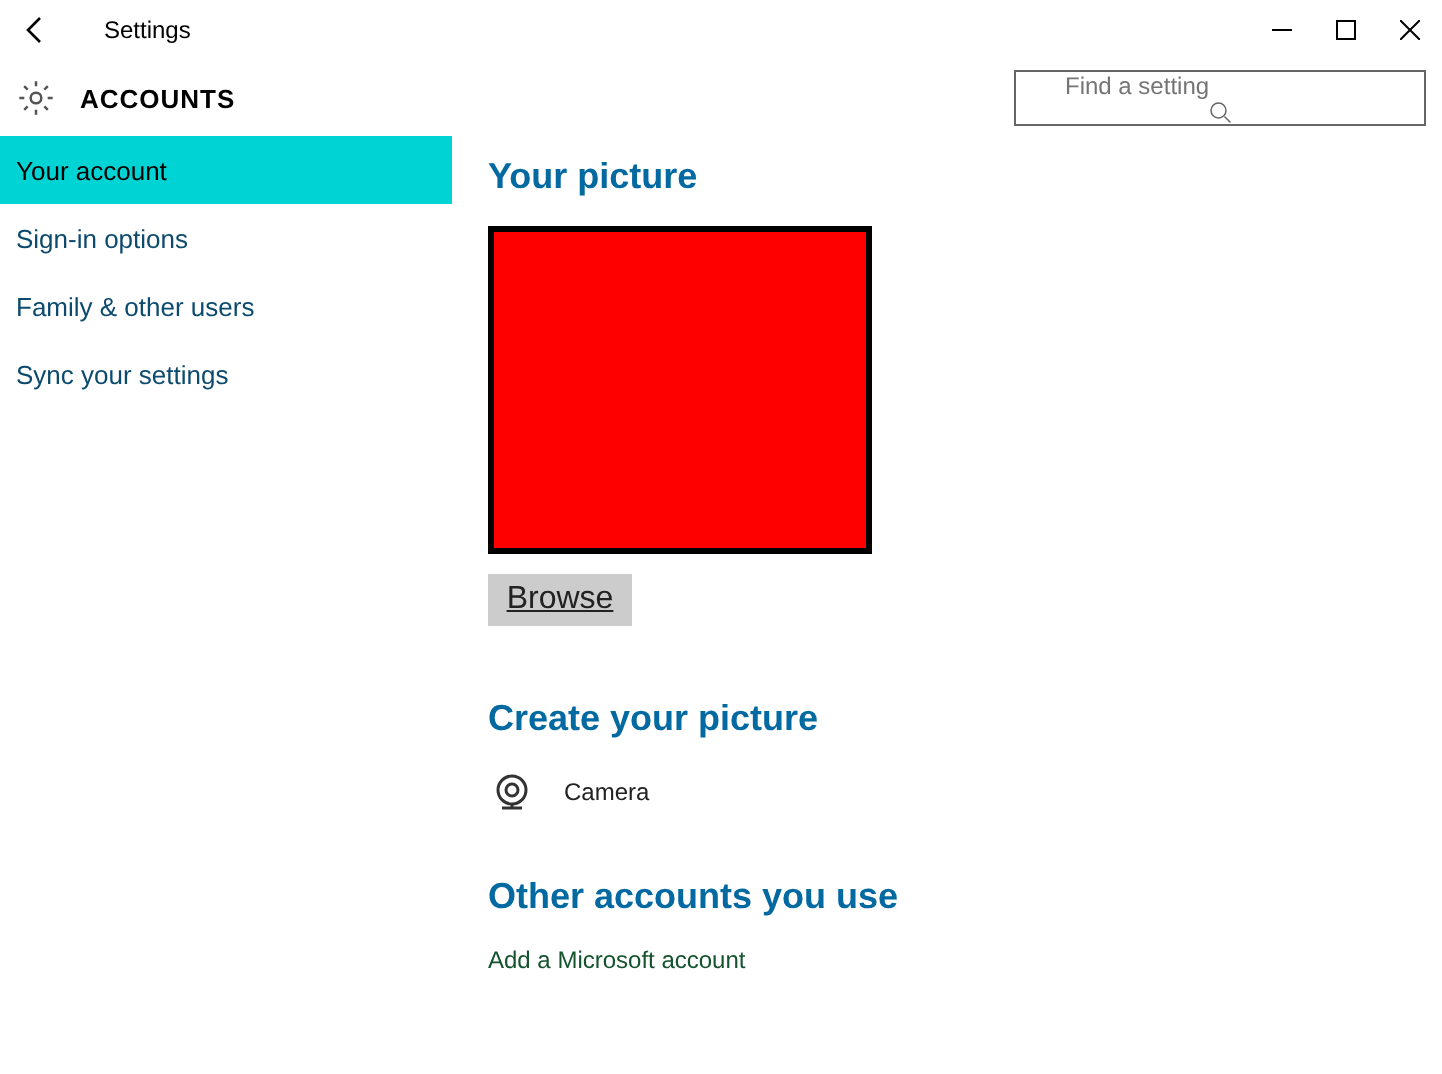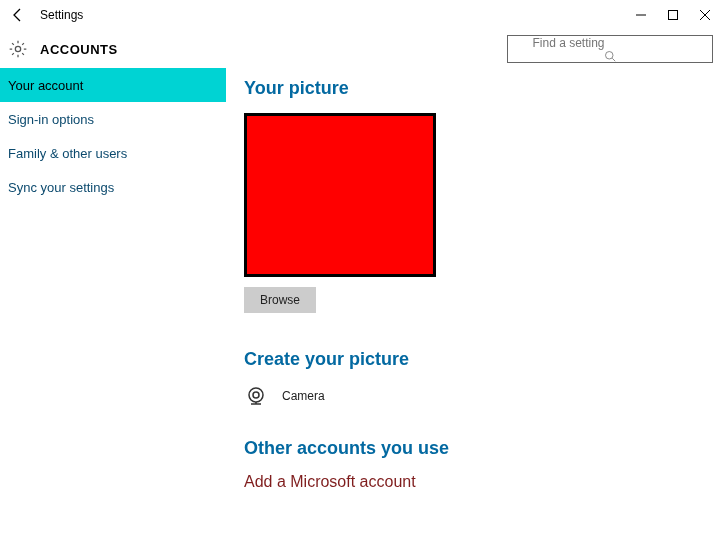"Settings" .titlebar-left { gap: 12px -> 24px }
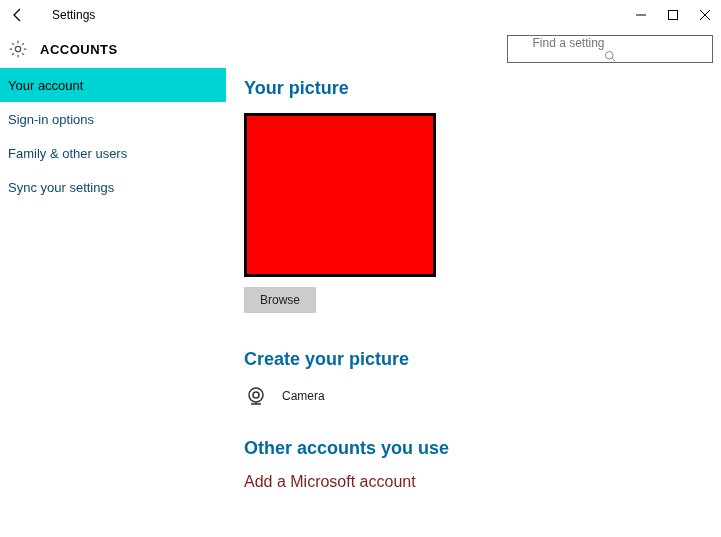"Browse" .browse-btn { font-size: 12px -> 16px; text-decoration: none -> underline }
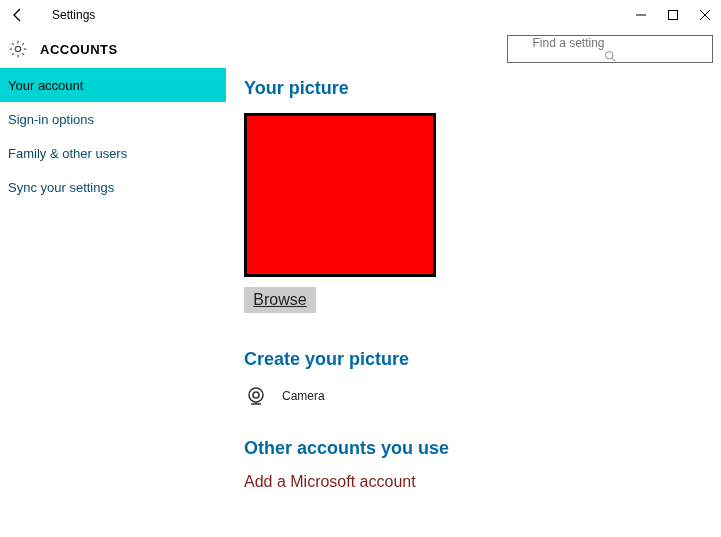"Add a Microsoft account" .link { color: #7f1d1d -> #14532d; font-size: 16px -> 12px }
